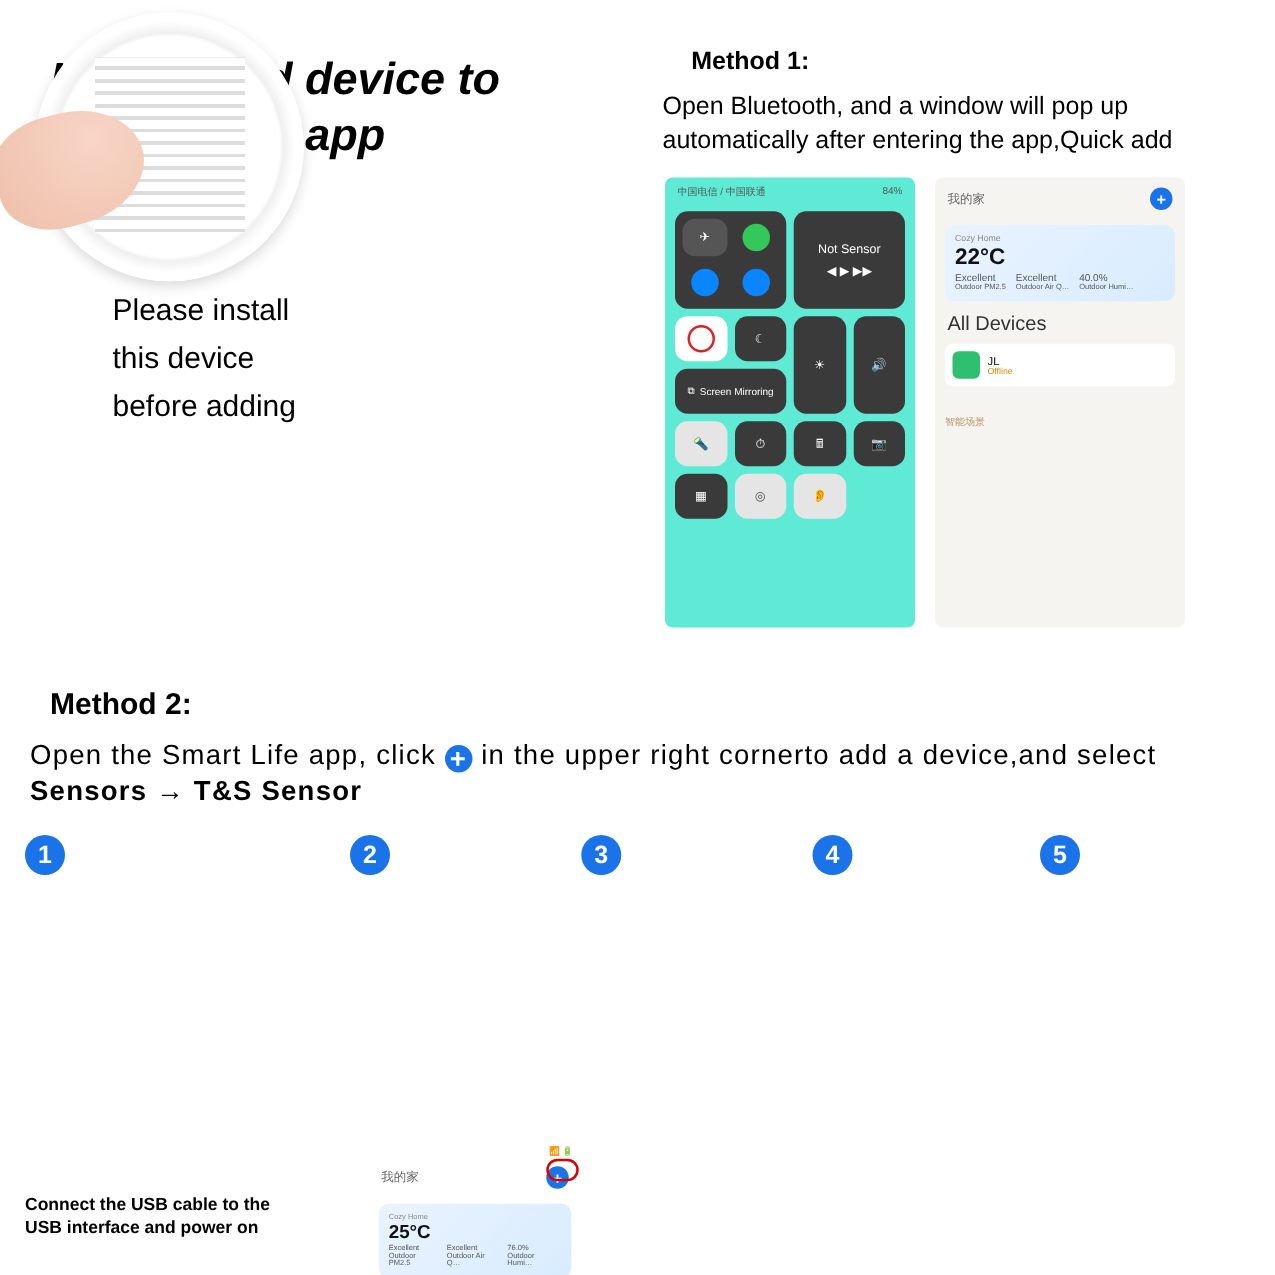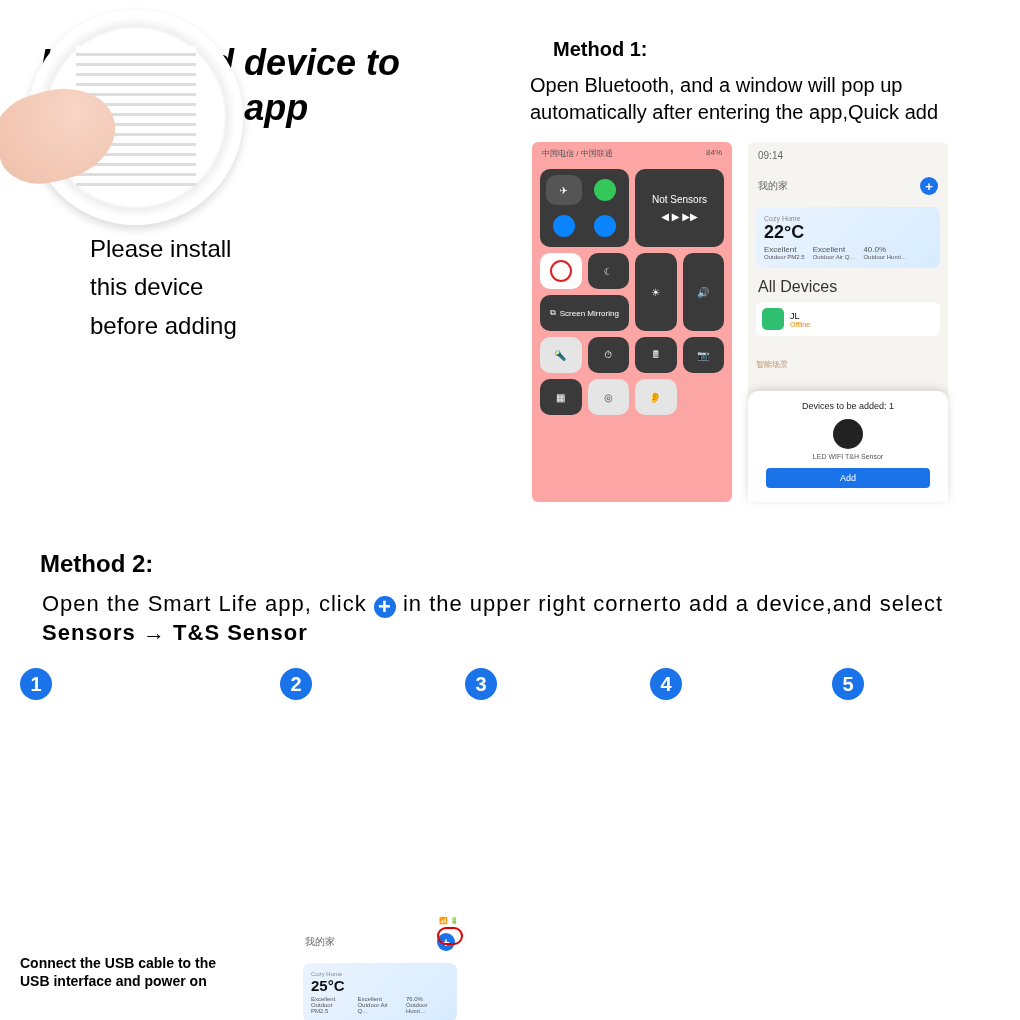"中国电信 / 中国联通" .m1-phone { background: #fca5a5 -> #5eead4 }
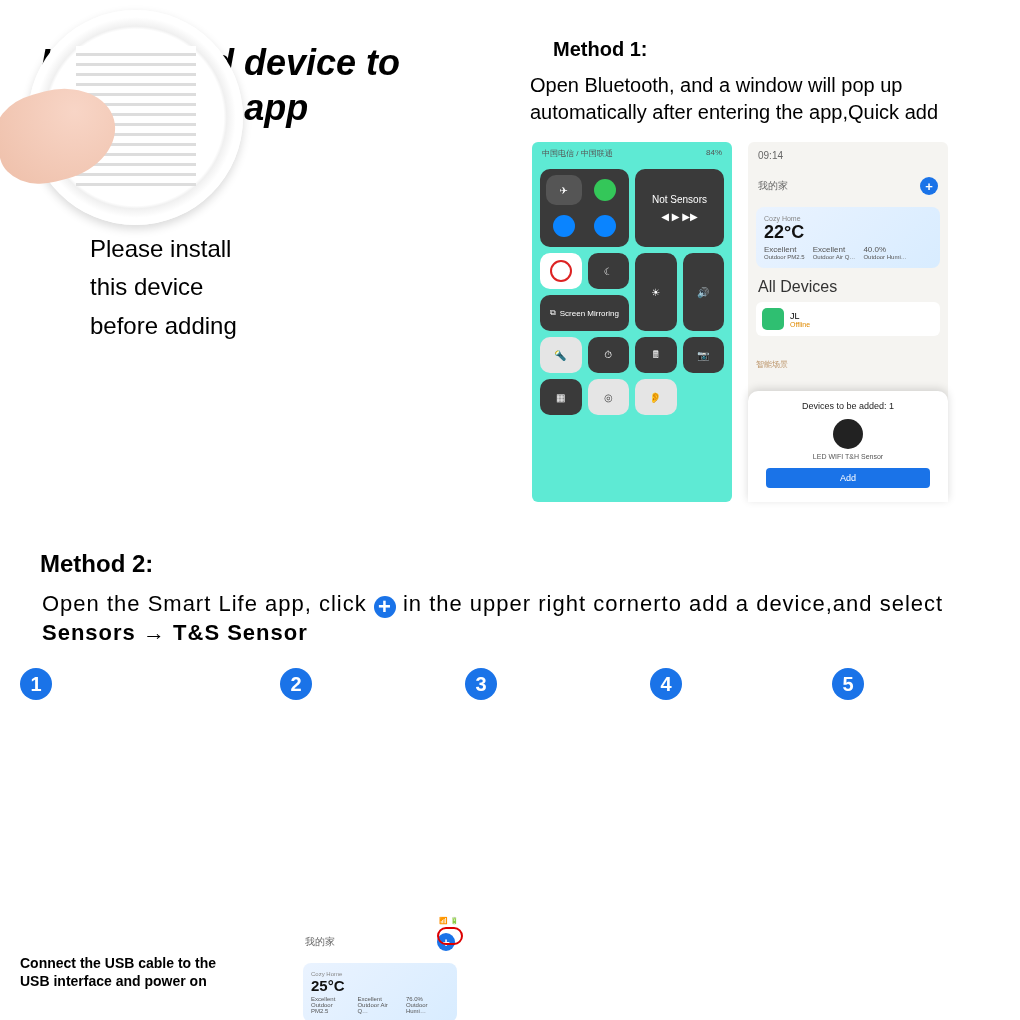"09:14" div.home-head { html: <div> <span>09:14</span> <span></span> </div> -> none }
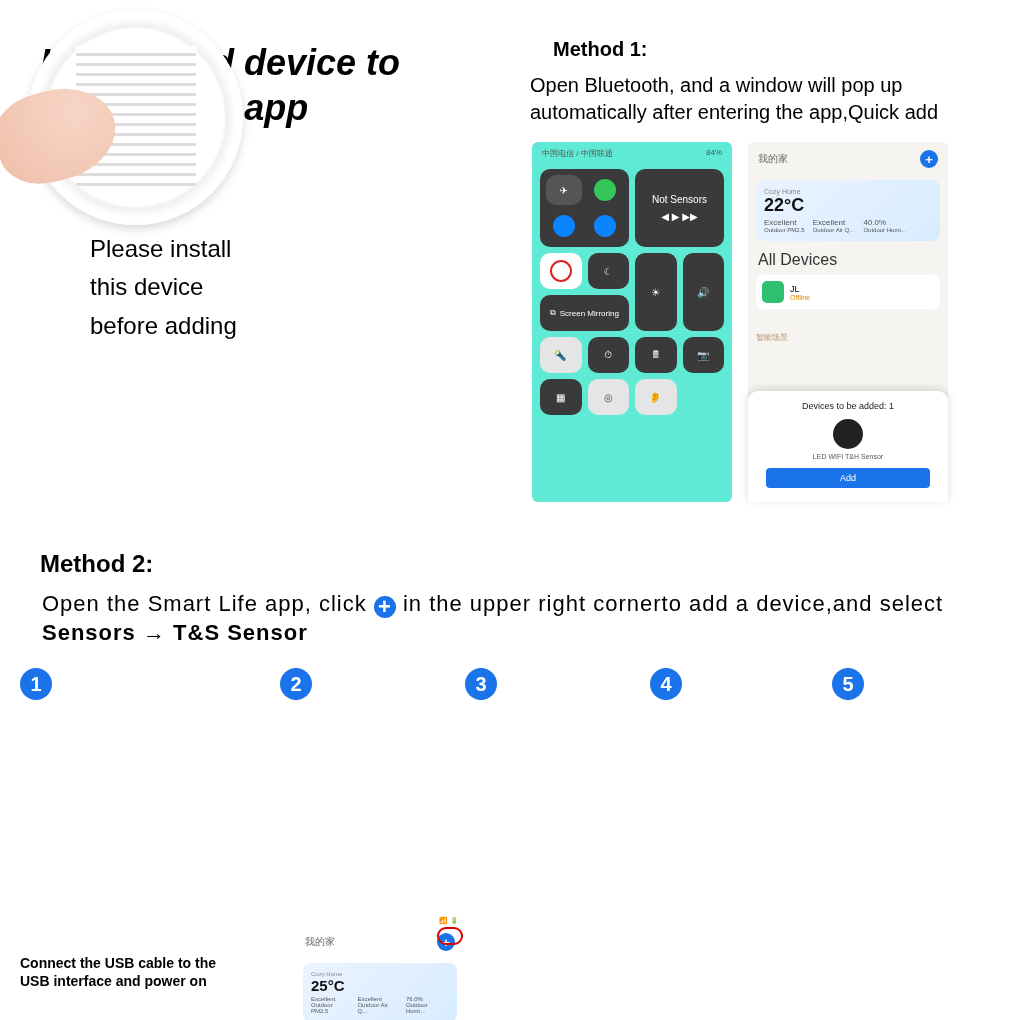"Not Sensors" span { text: Sensors -> Sensor }
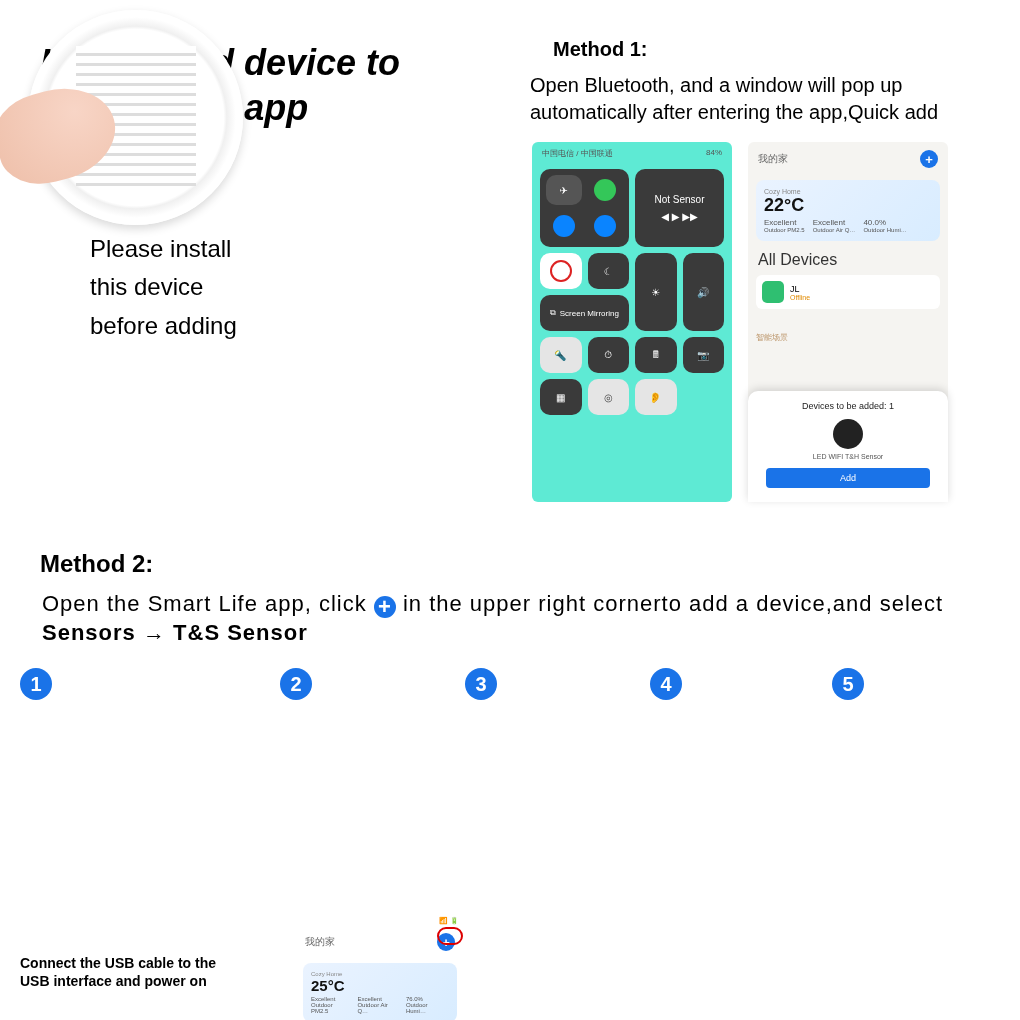"Devices to be added: 1" div.popup { html: <div> <div>Devices to be added: 1</div> <div></div> <div>LED WIFI T&amp;H Sensor</div> <div>Add</div> </div> -> none }
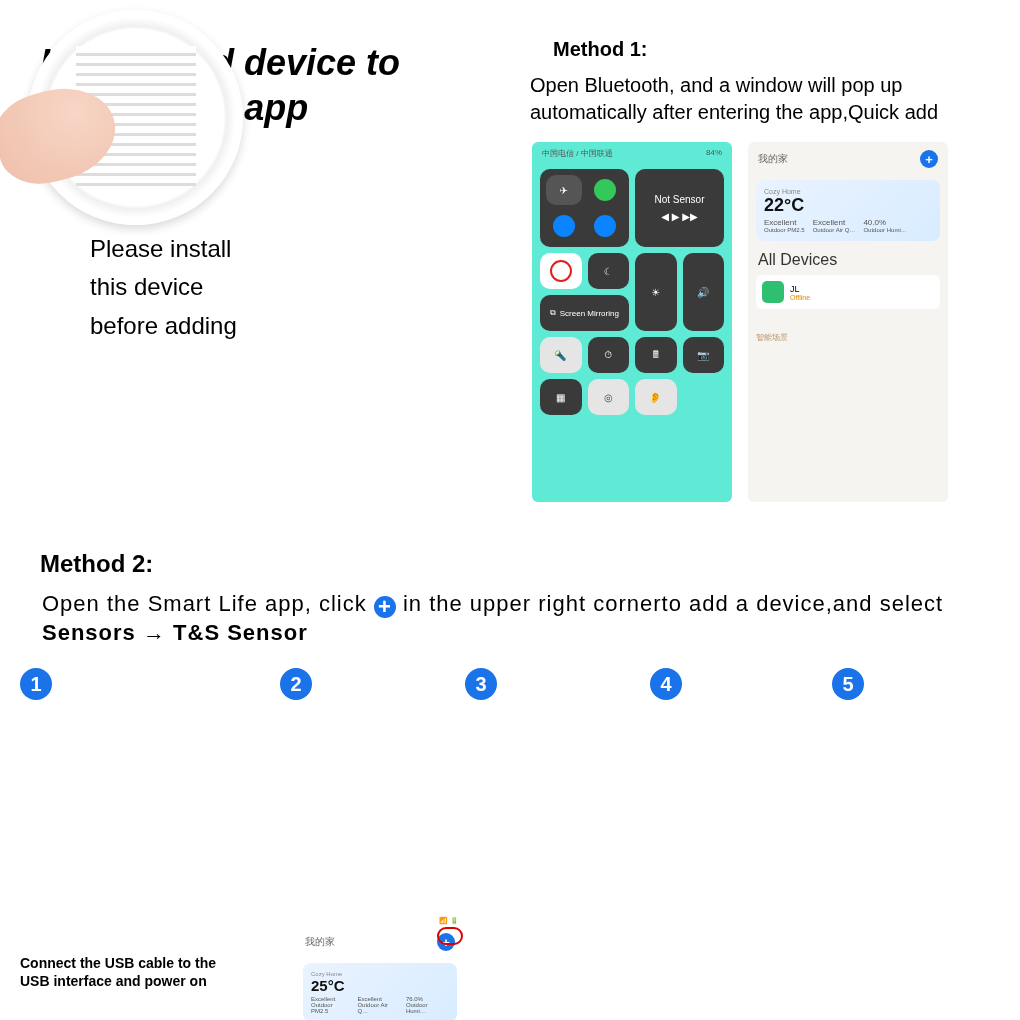"Open the Smart Life app," .method2-text { left: 42px -> 24px }
